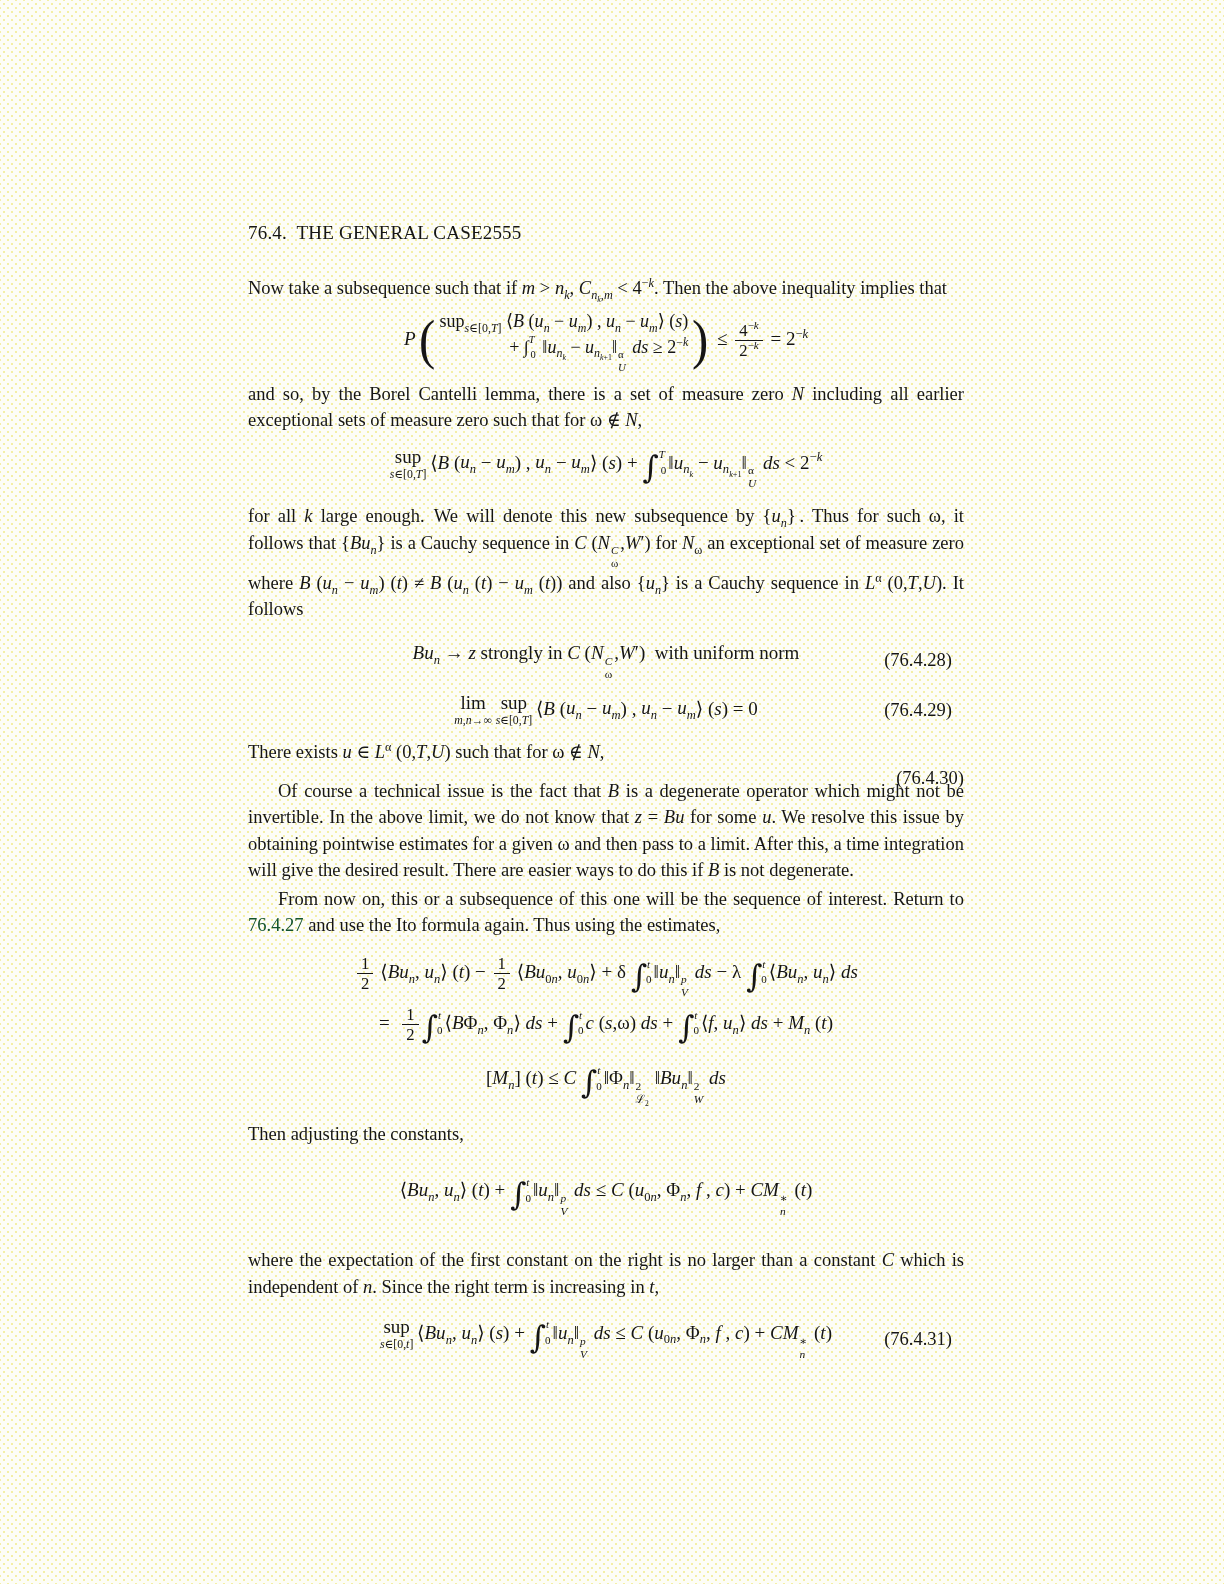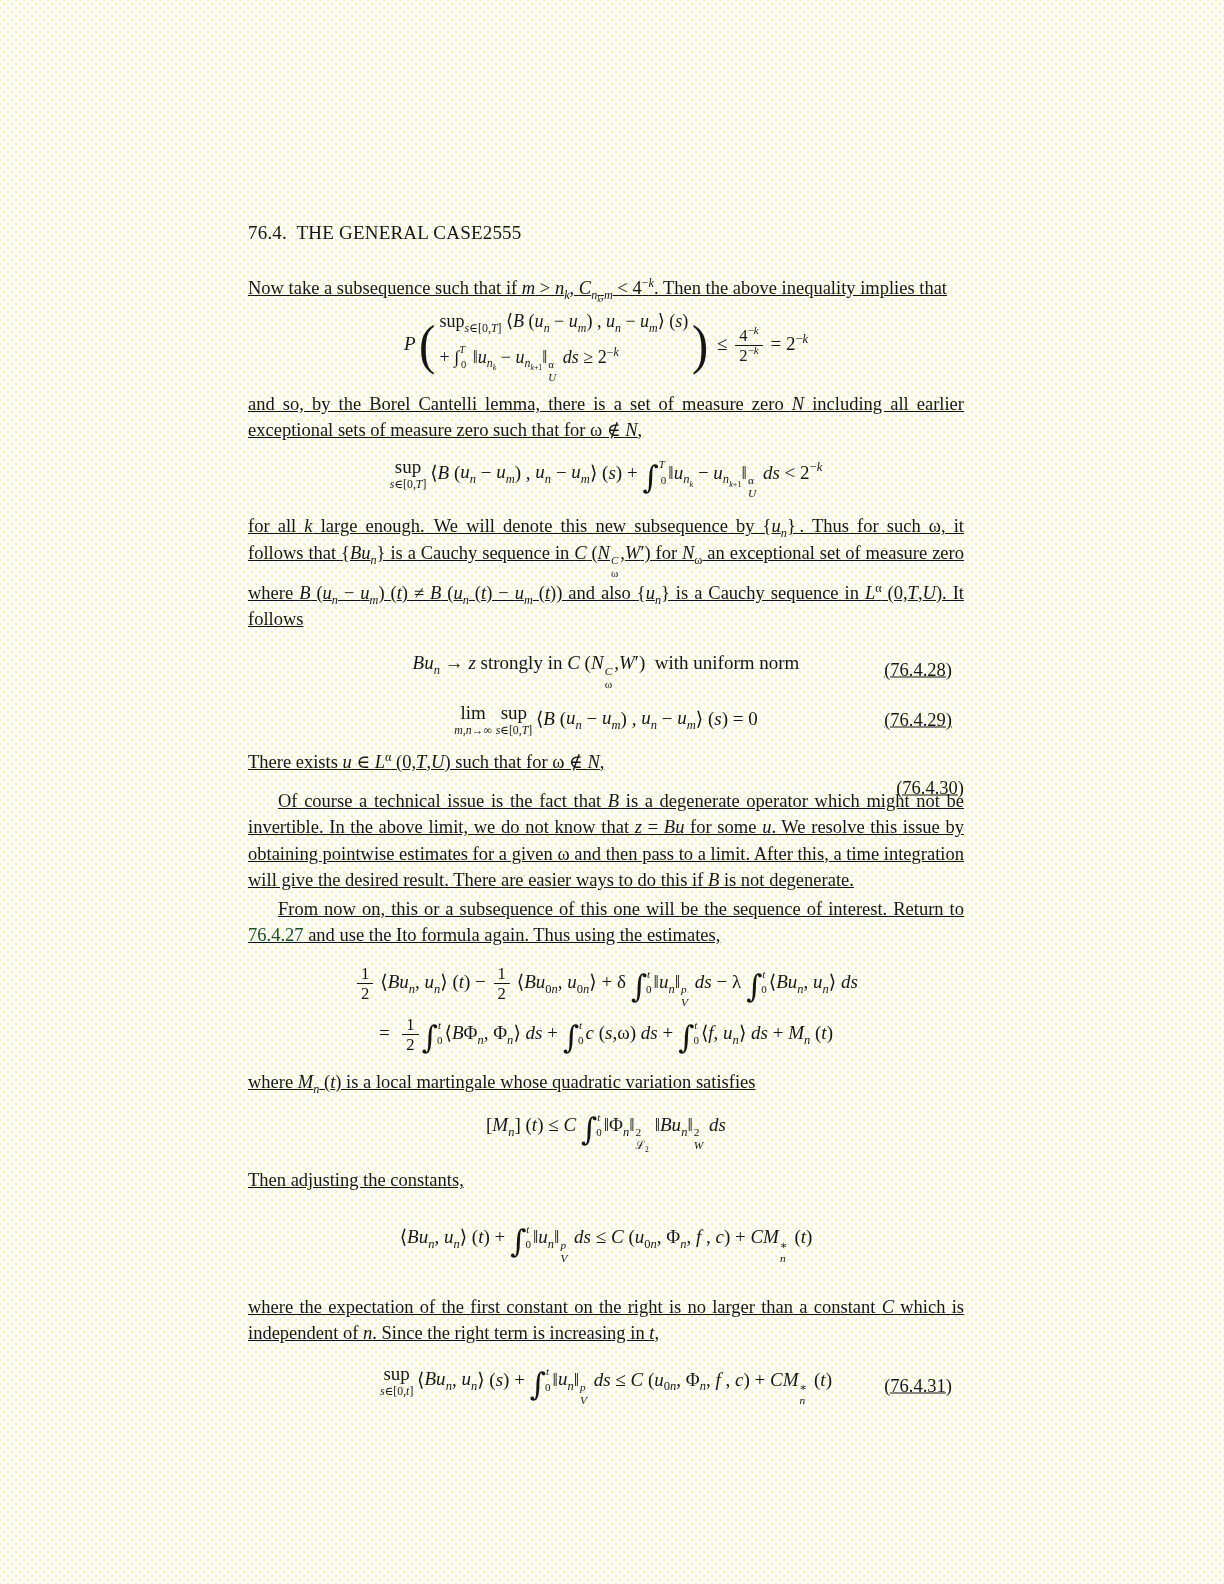"Now take a subsequence such" .para { text-decoration: underline -> none }
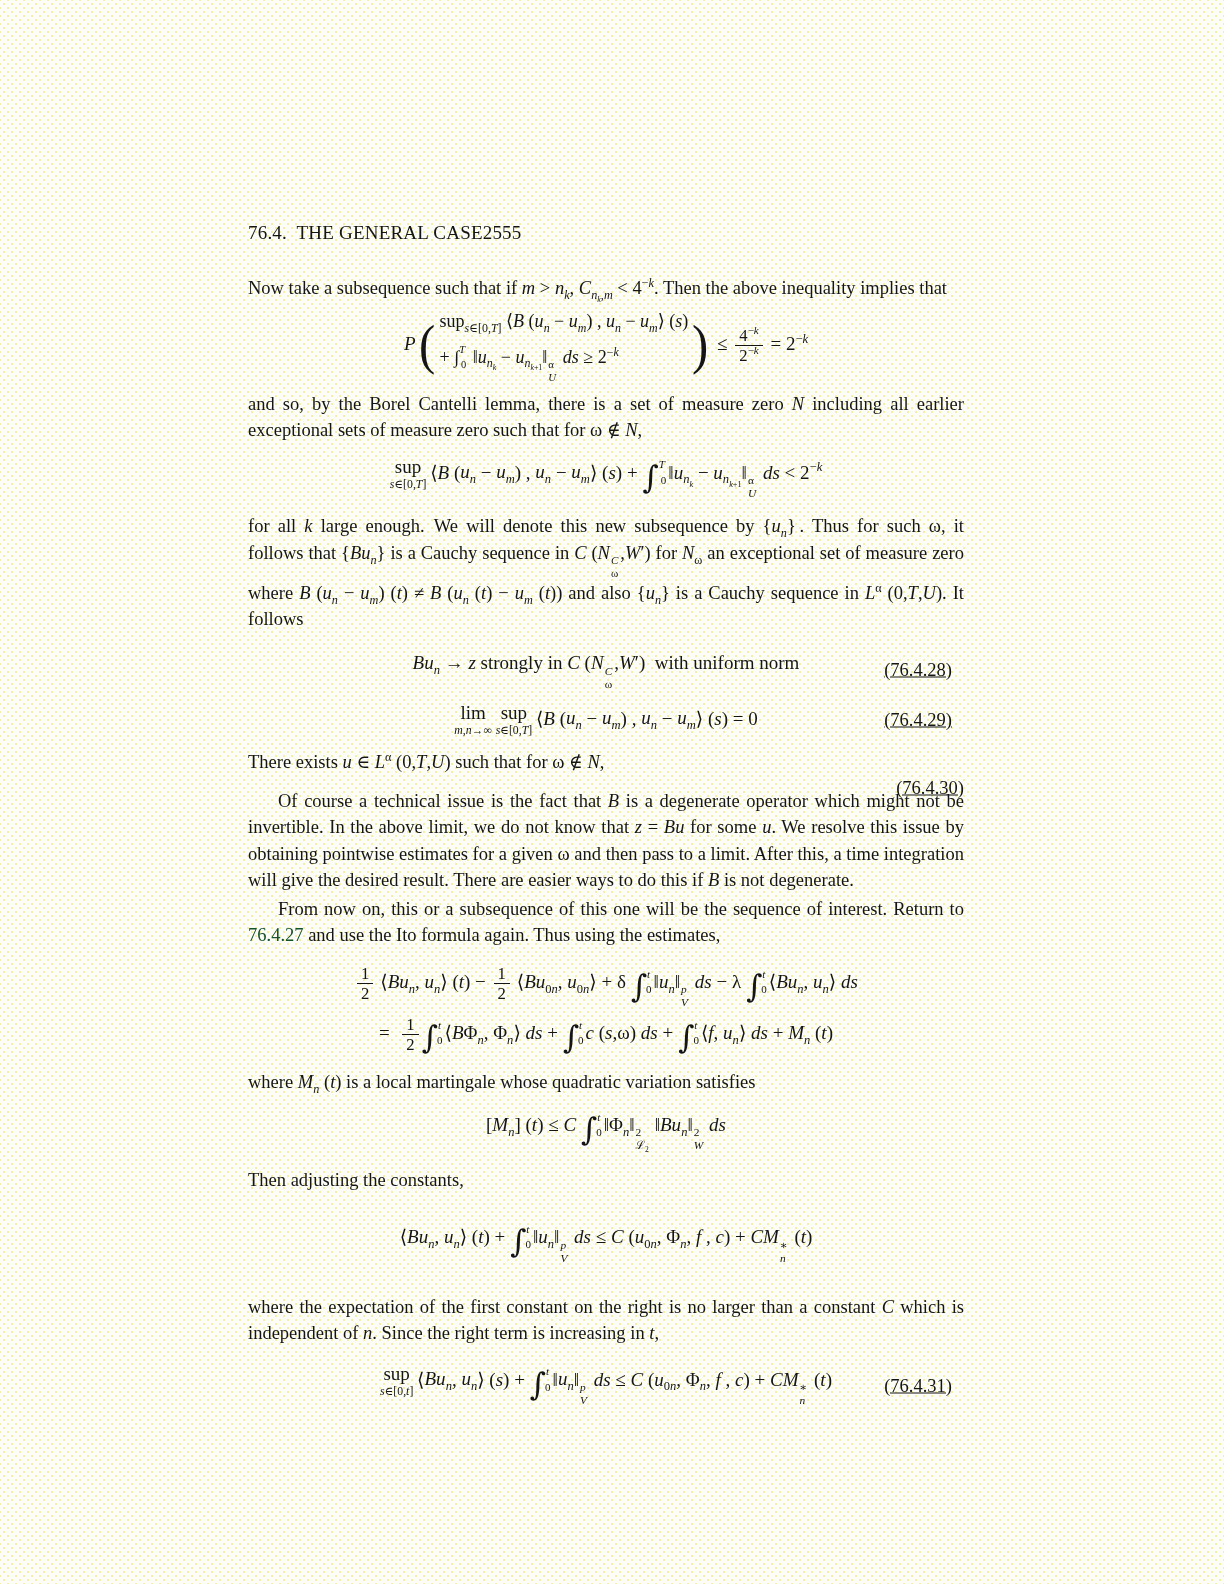"sups∈[0,T] ⟨B (un − um)" .vstk { align-items: flex-start -> flex-end; gap: 10px -> none }
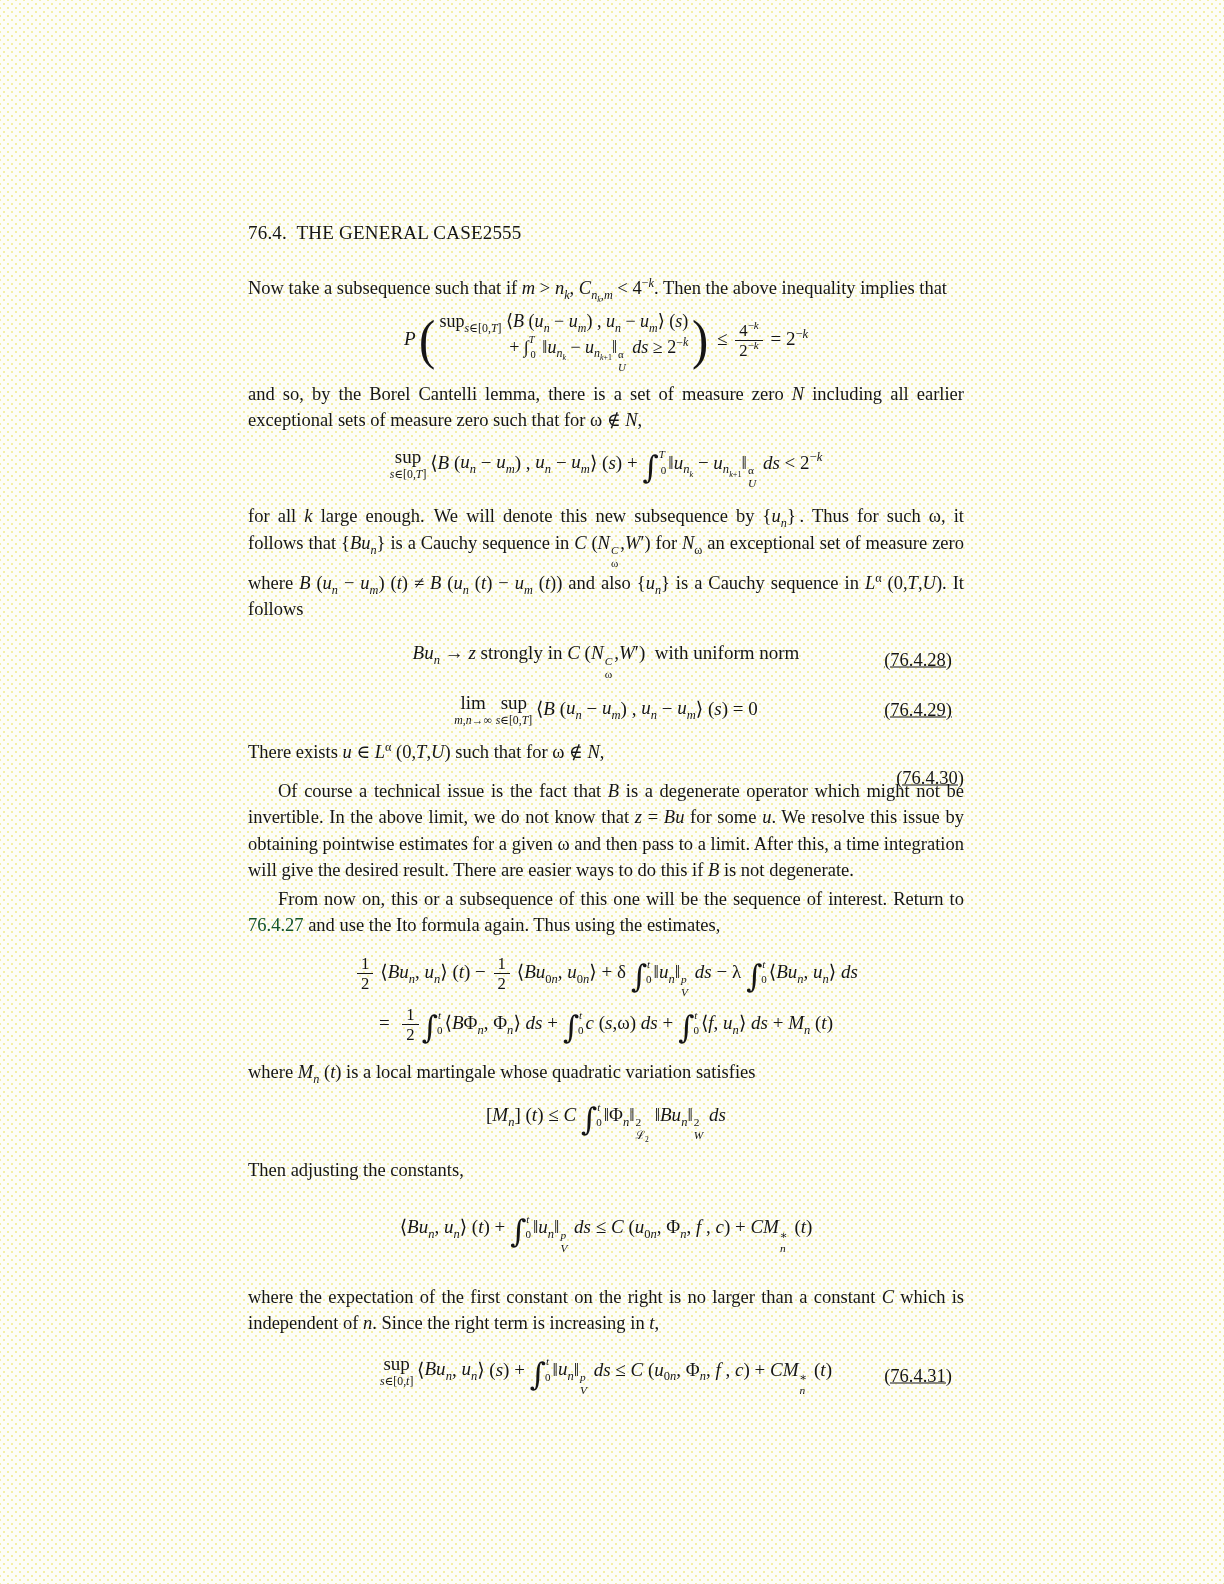"(76.4.28)" .eq-tag { text-decoration: underline -> none }
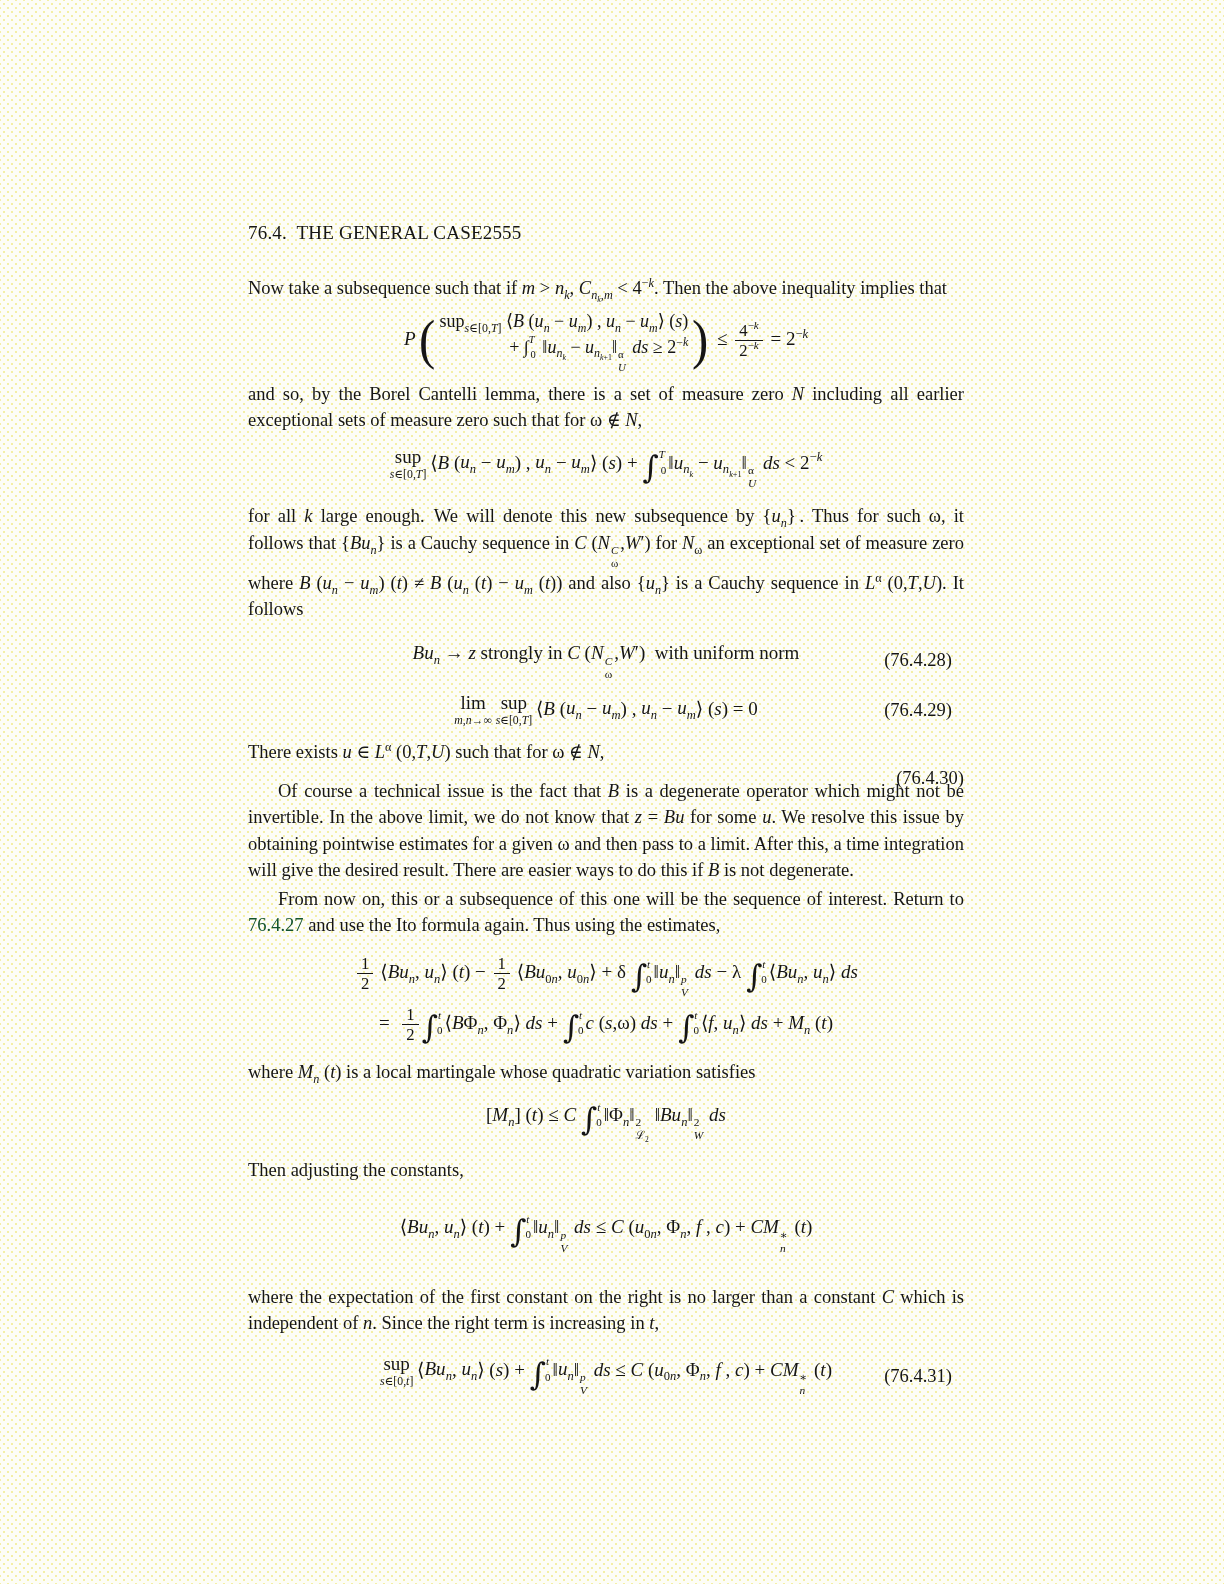"where Mn (t) is a" div.para { html: <div>where <i>M<sub>n</sub></i> (<i>t</i>) is a local martingale whose quadratic variation satisfies</div> -> none }
